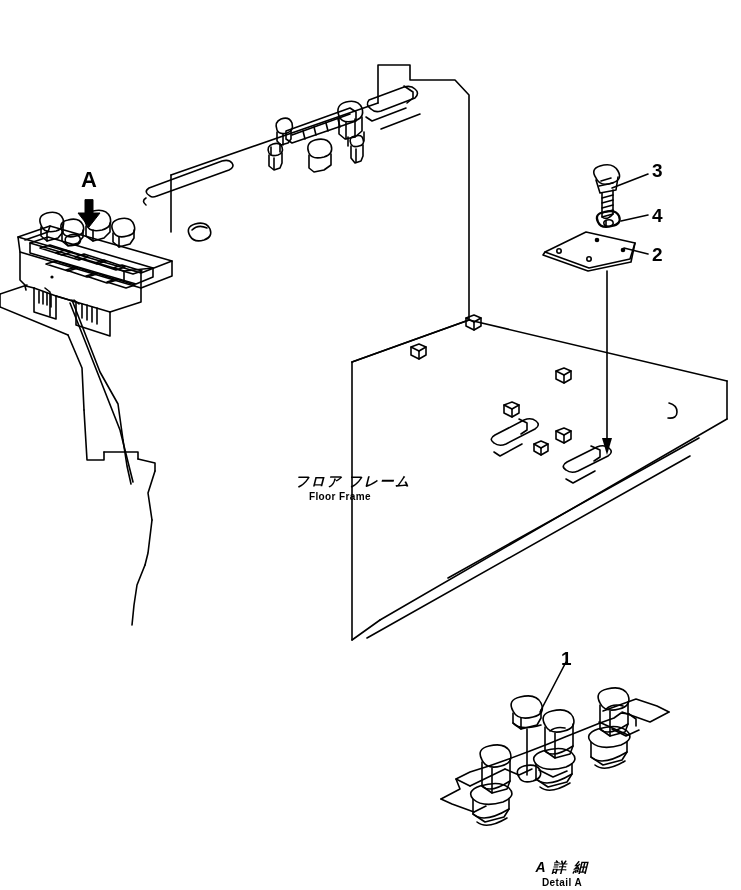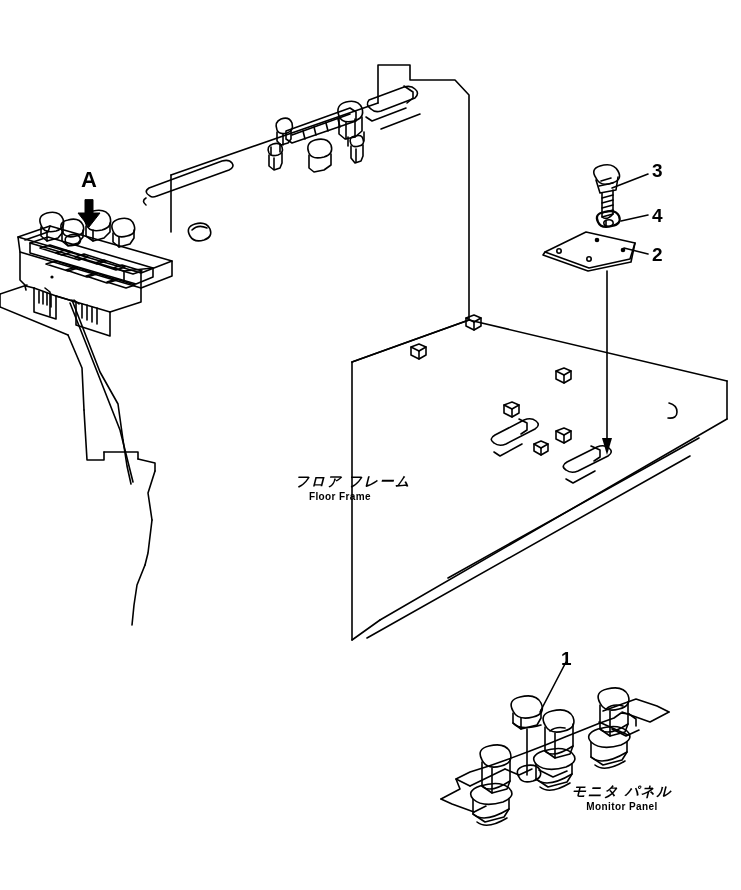"モニタ パネル" div.lbl { html: <div> <span>モニタ パネル</span> <span>Monitor Panel</span> </div> -> none }
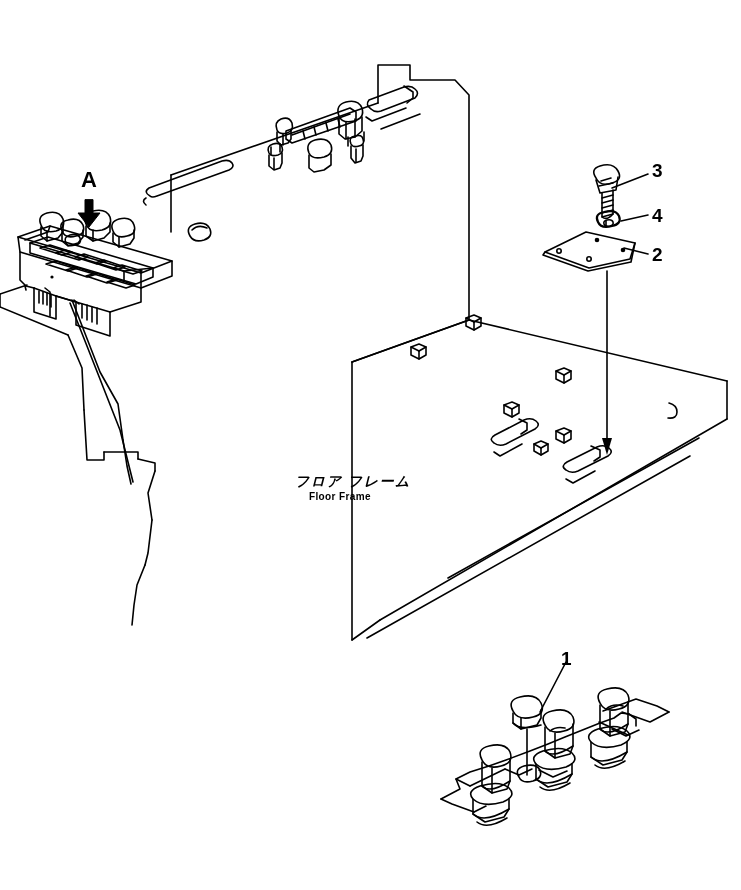"A 詳 細" div.lbl { html: none -> <div> <span>A 詳 細</span> <span>Detail A</span> </div> }
